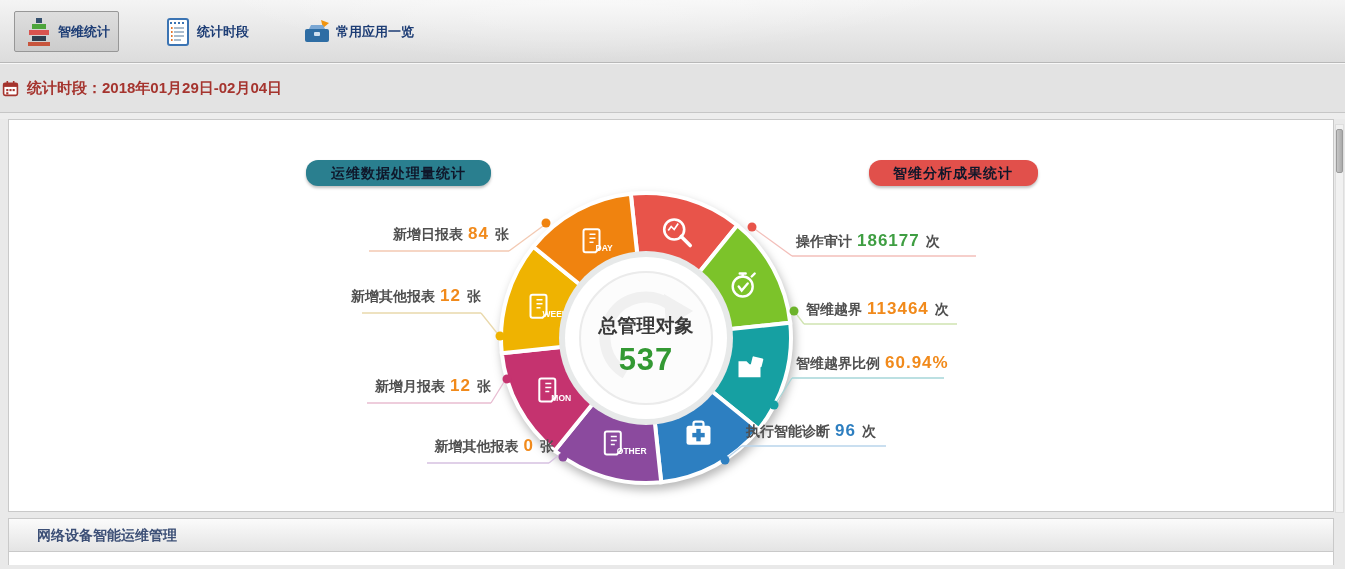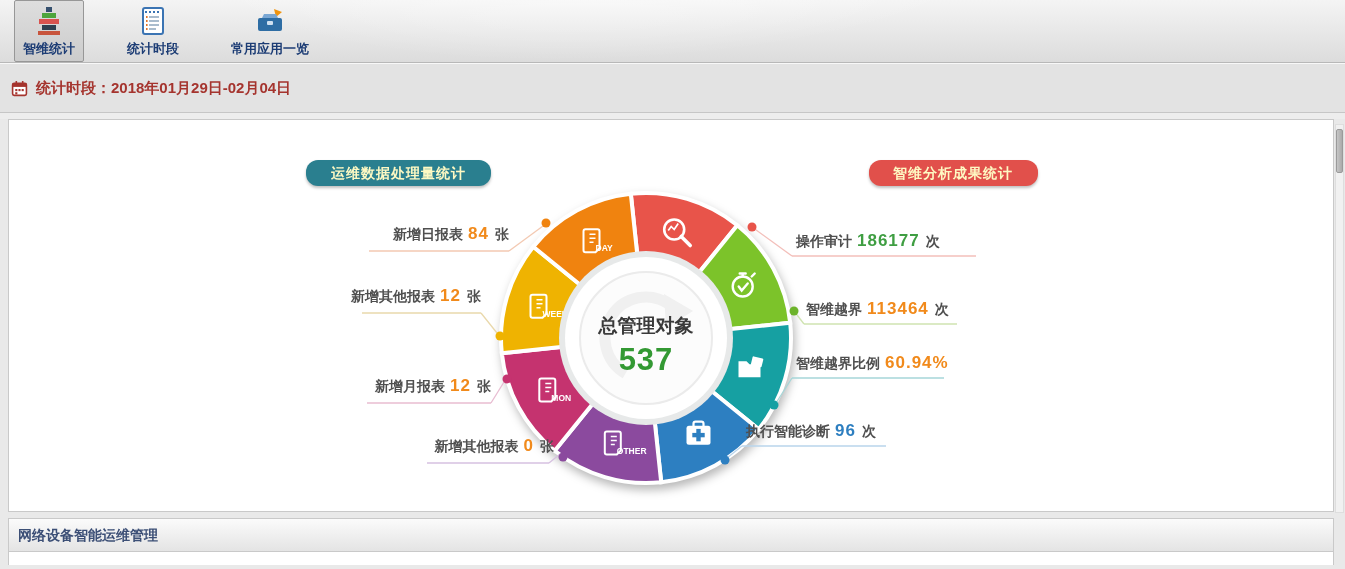"智维统计" .tb-item { flex-direction: column -> row }
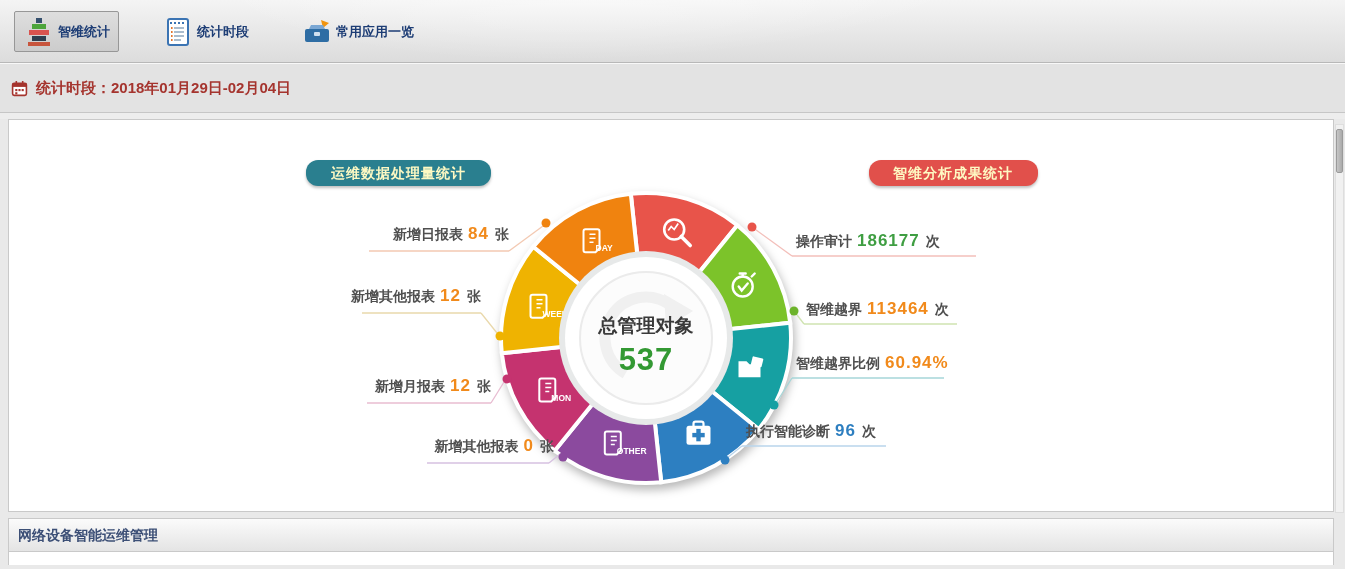"统计时段：2018年01月29日-02月04日" .period-bar { padding-left: 11px -> 2px }
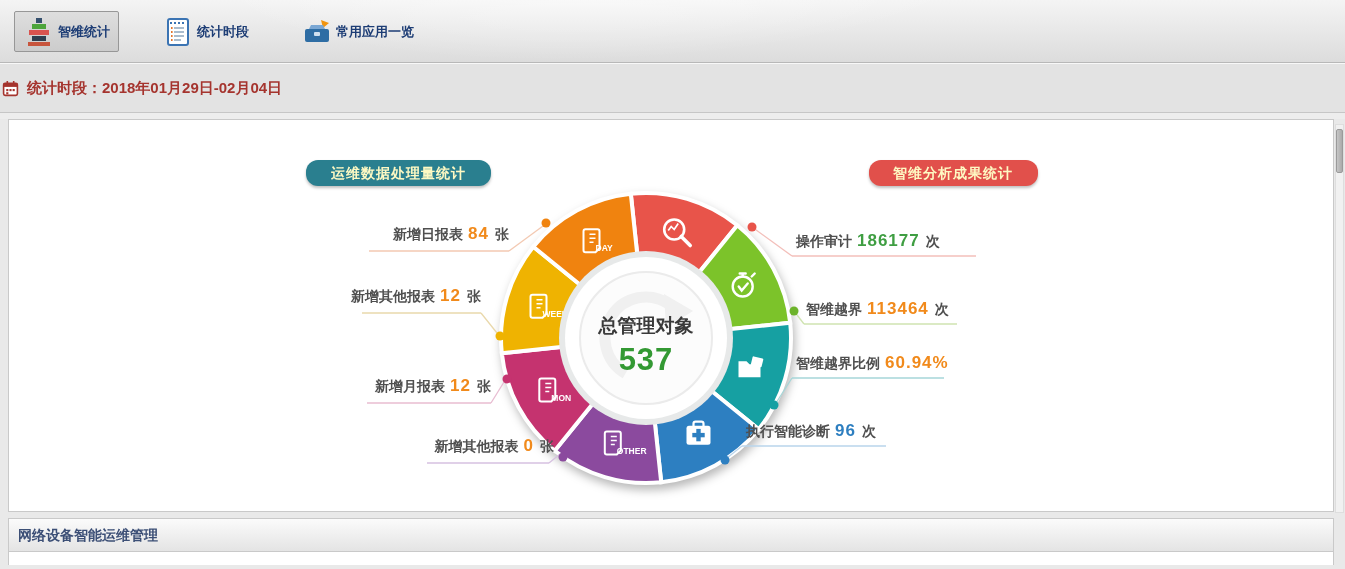"运维数据处理量统计" .badge { color: #fef9c3 -> #0f172a }
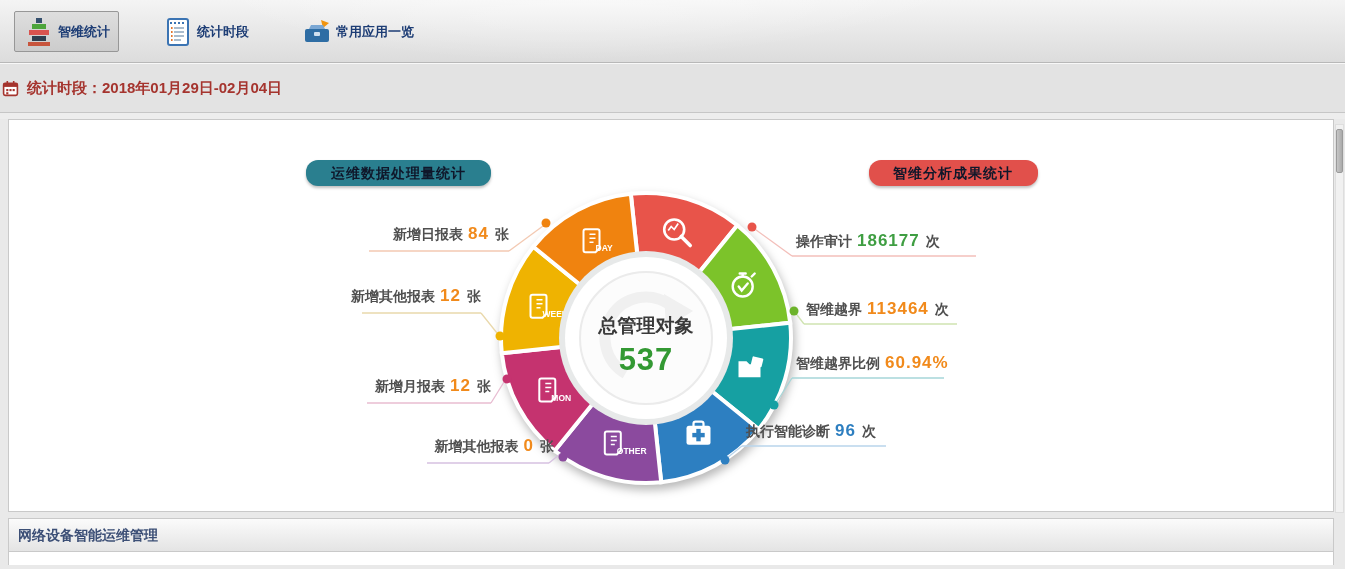"网络设备智能运维管理" .section-header { padding-left: 9px -> 28px }
